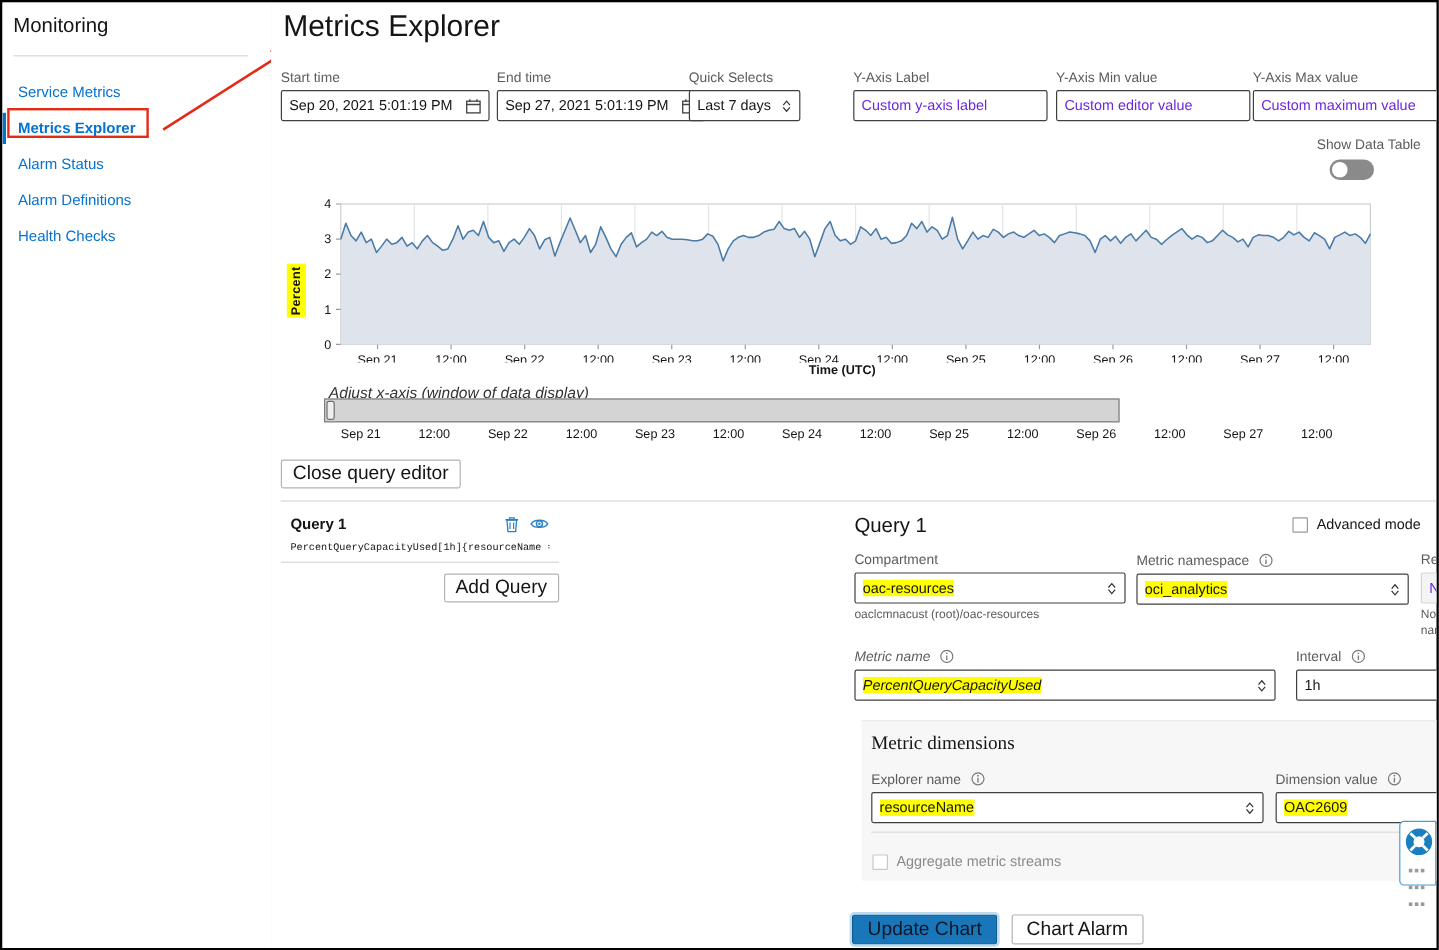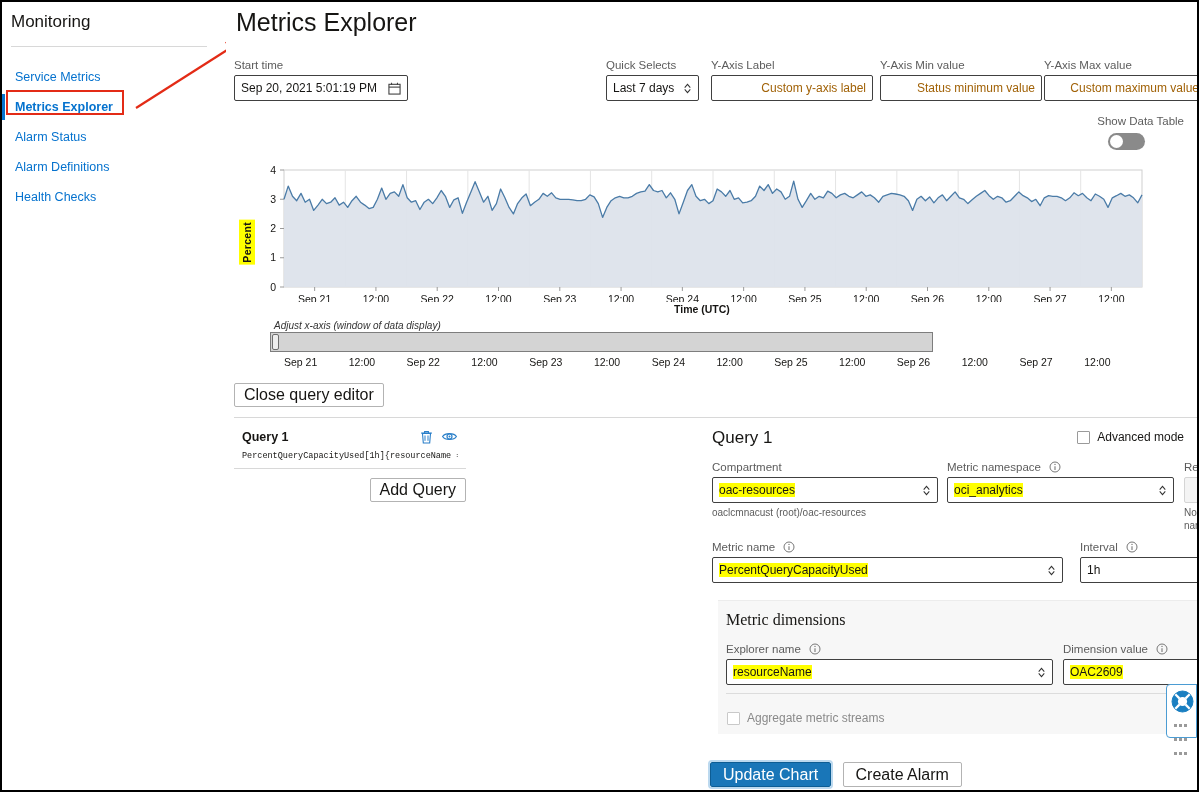"End time" div.fld { html: none -> <div> <label>End time</label> <div> <span>Sep 27, 2021 5:01:19 PM</span> <svg> <rect></rect> <line></line> <line></line> <line></line> </svg> </div> </div> }
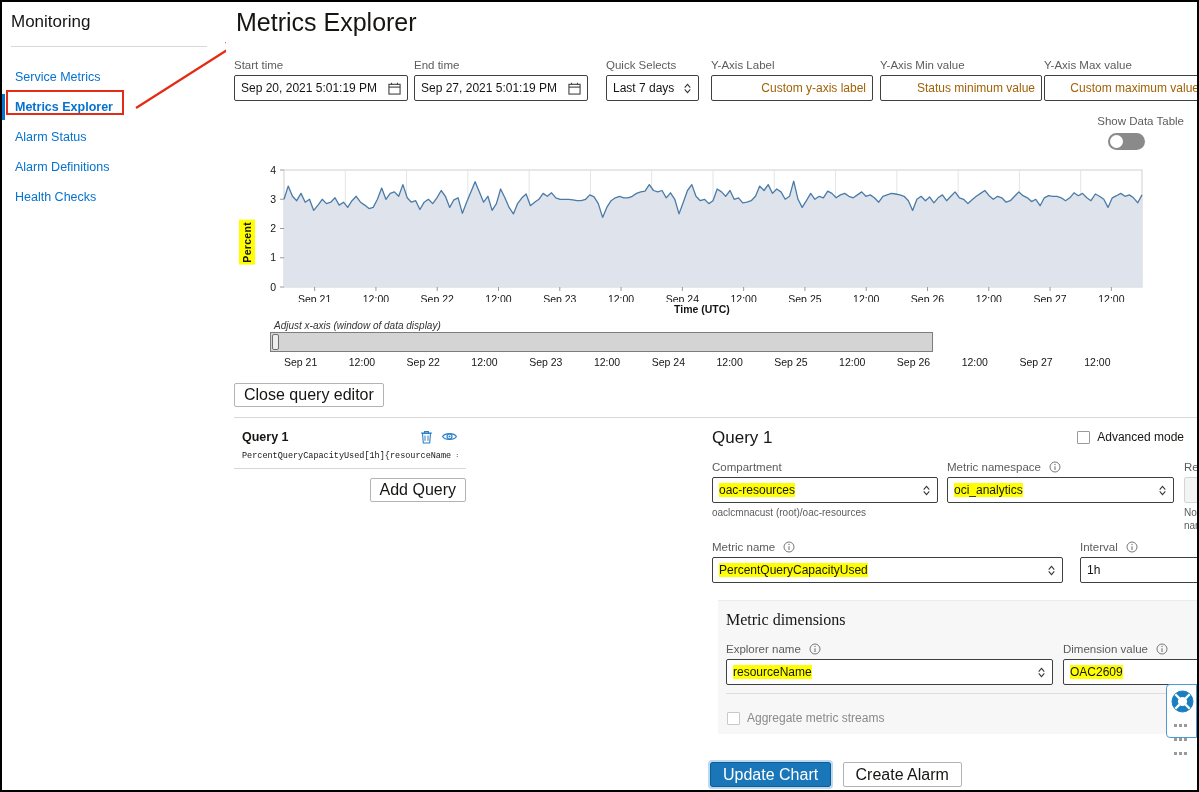"Quick Selects" div.fld { left: 380px -> 348px }
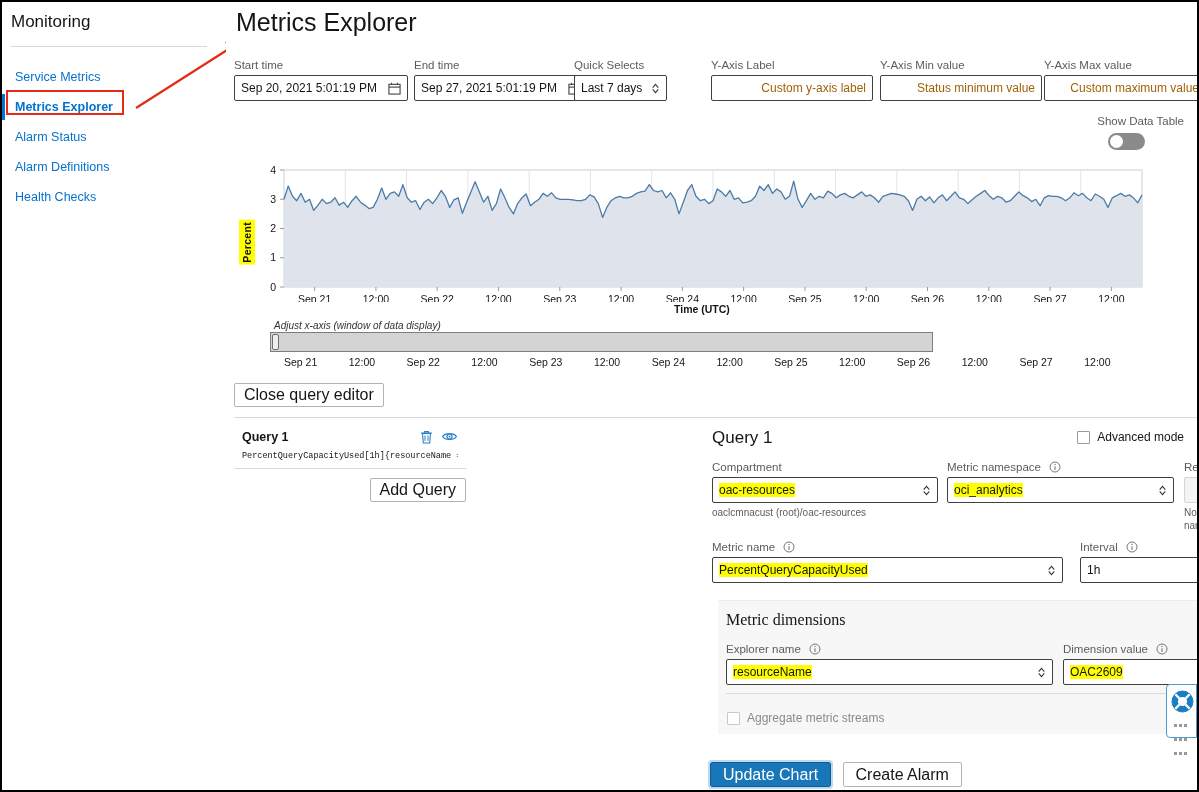"Custom y-axis label" .input-box.placeholder { color: #a16207 -> #6d28d9; text-align: right -> none }
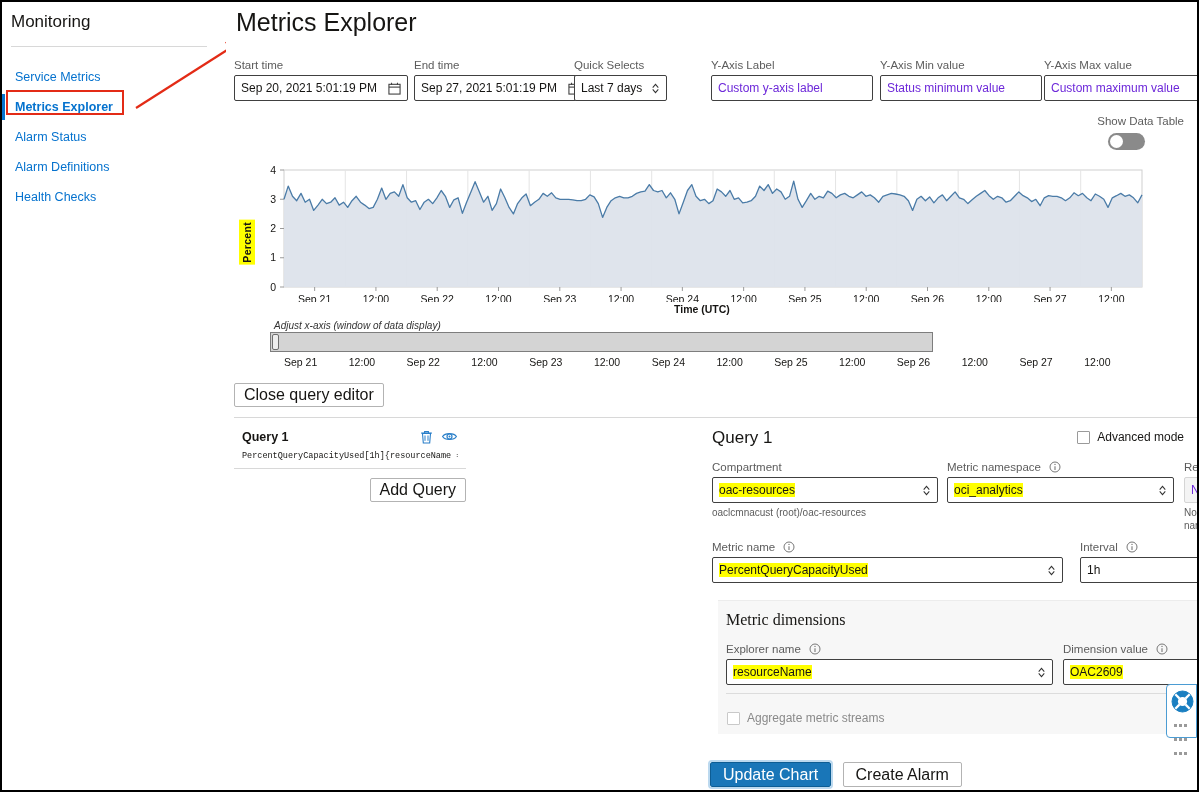"Status minimum value" span.txt { text: Status minimum -> Custom editor }
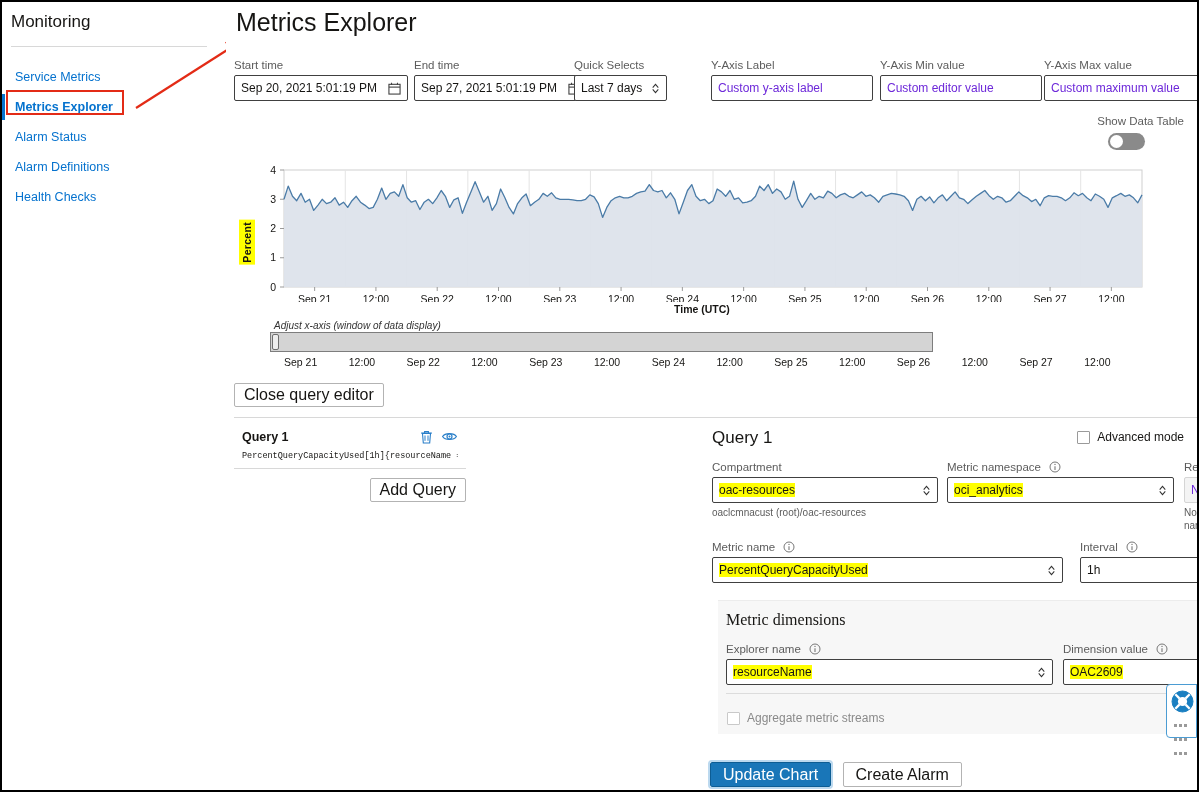"Adjust x-axis (window of data" .adjust-note { font-size: 10px -> 13px }
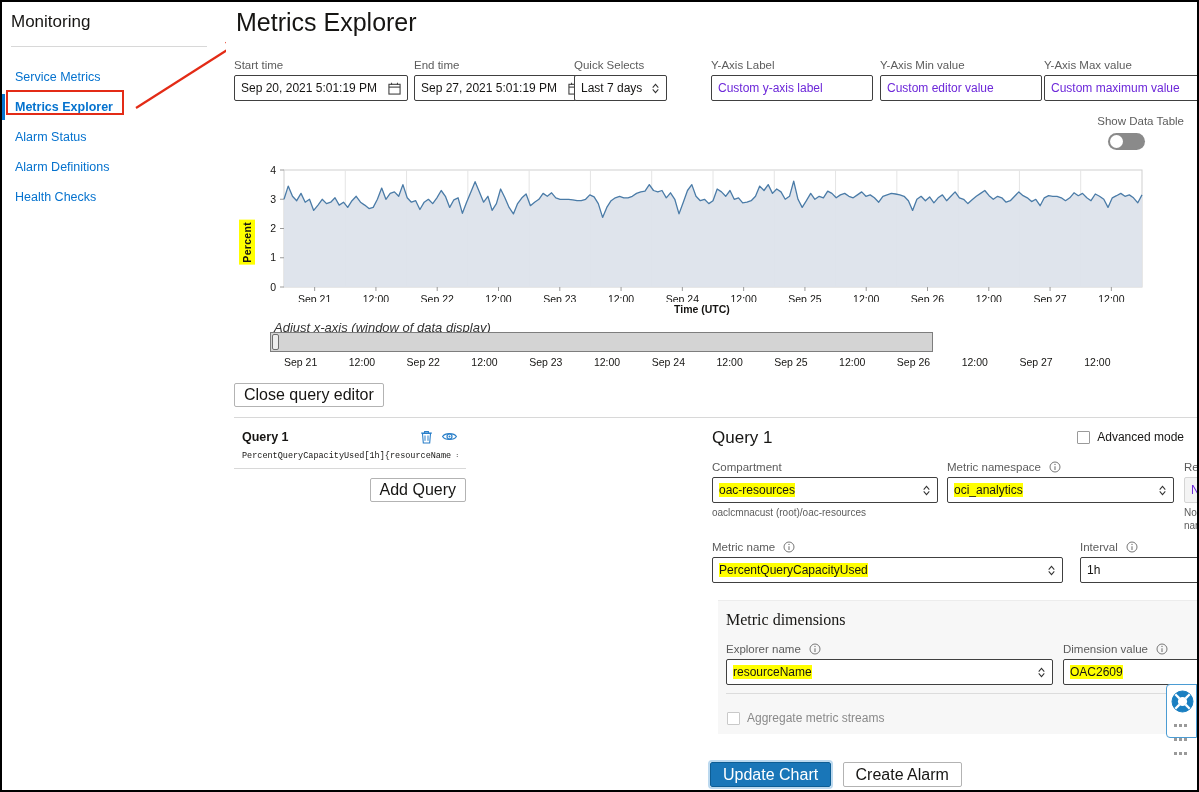"Metric name" div.fld { font-style: none -> italic }
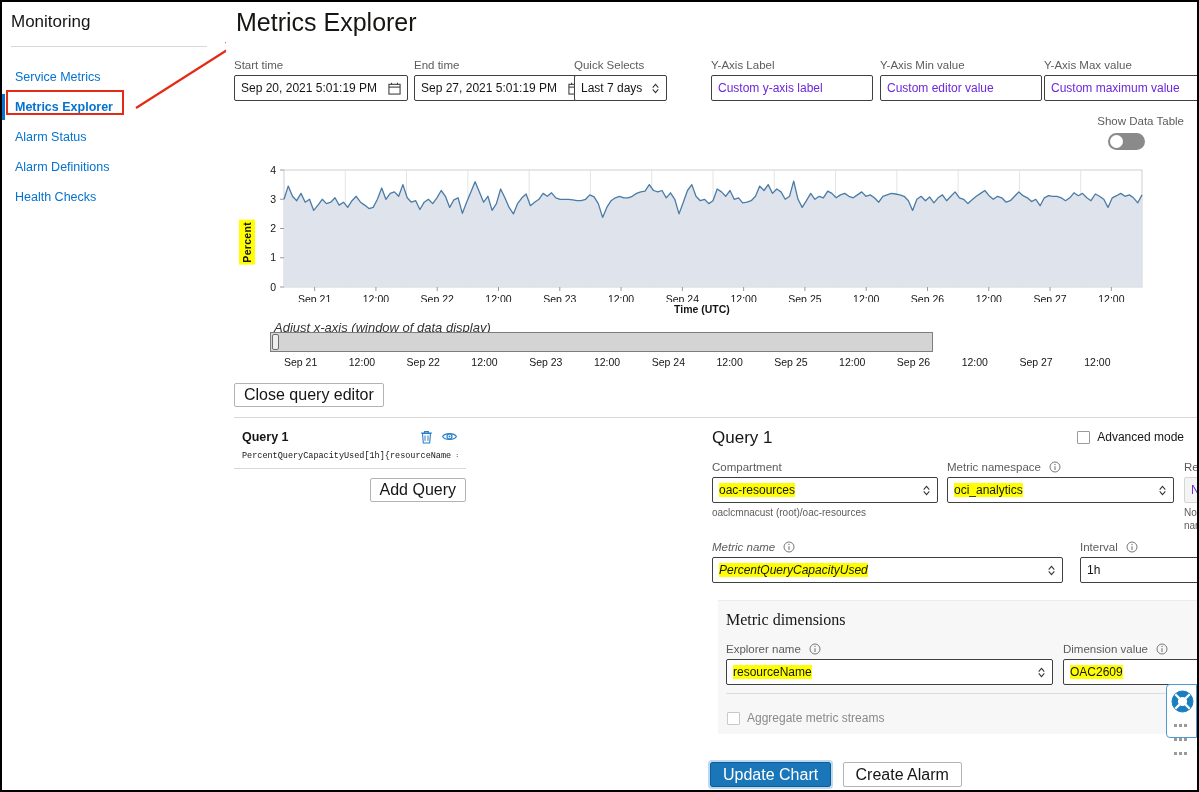"Update Chart" .btn-primary { color: #ffffff -> #0f172a }
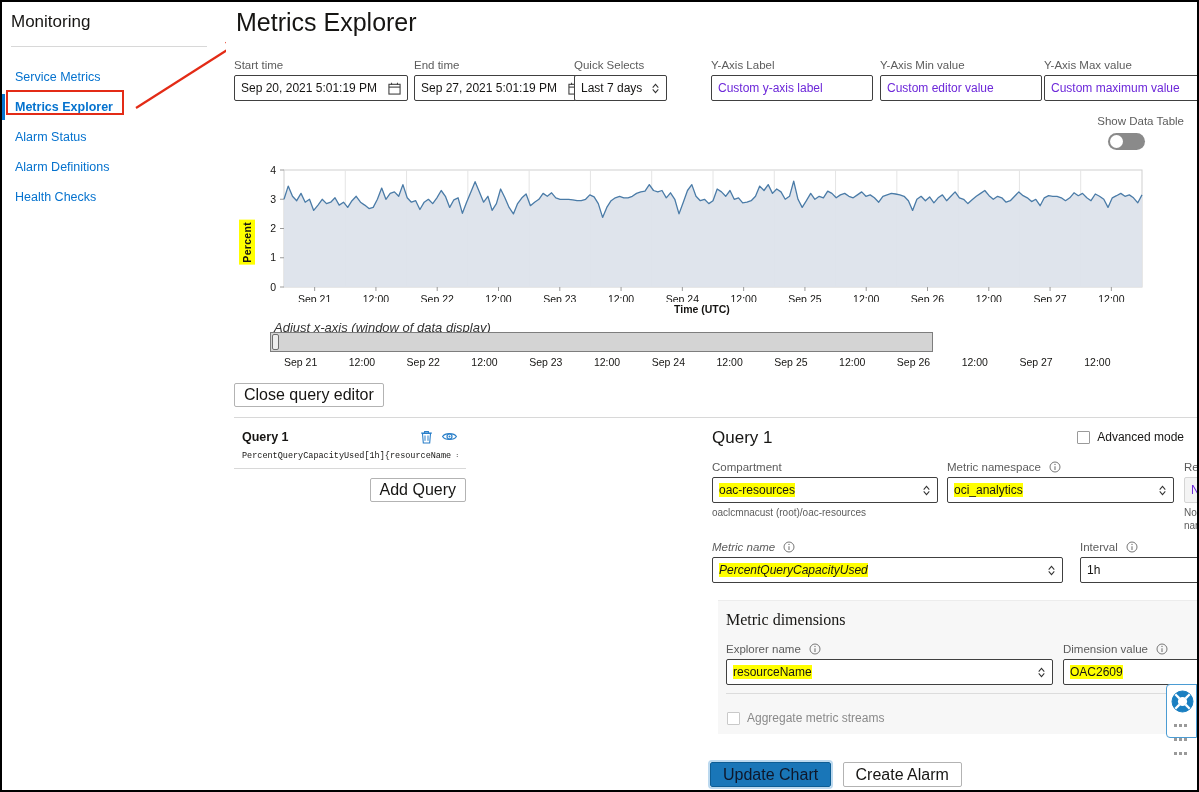"Create Alarm" button.btn { text: Create -> Chart }
